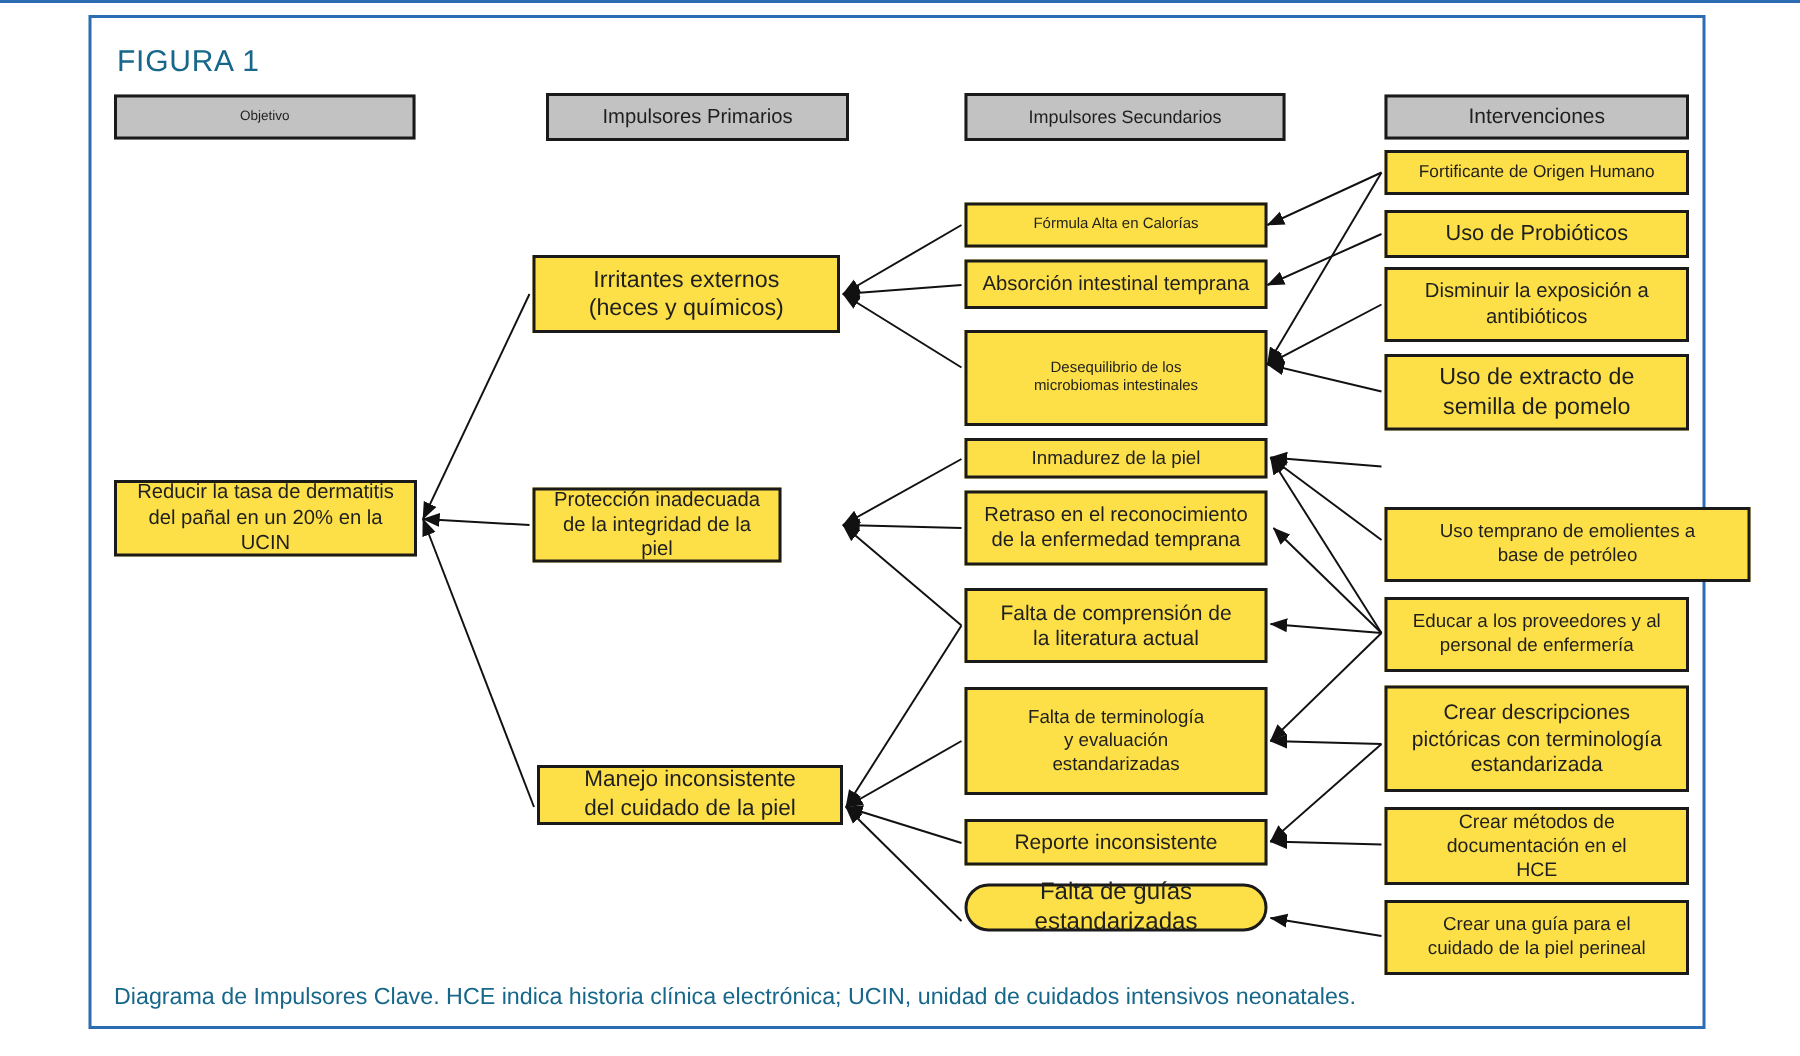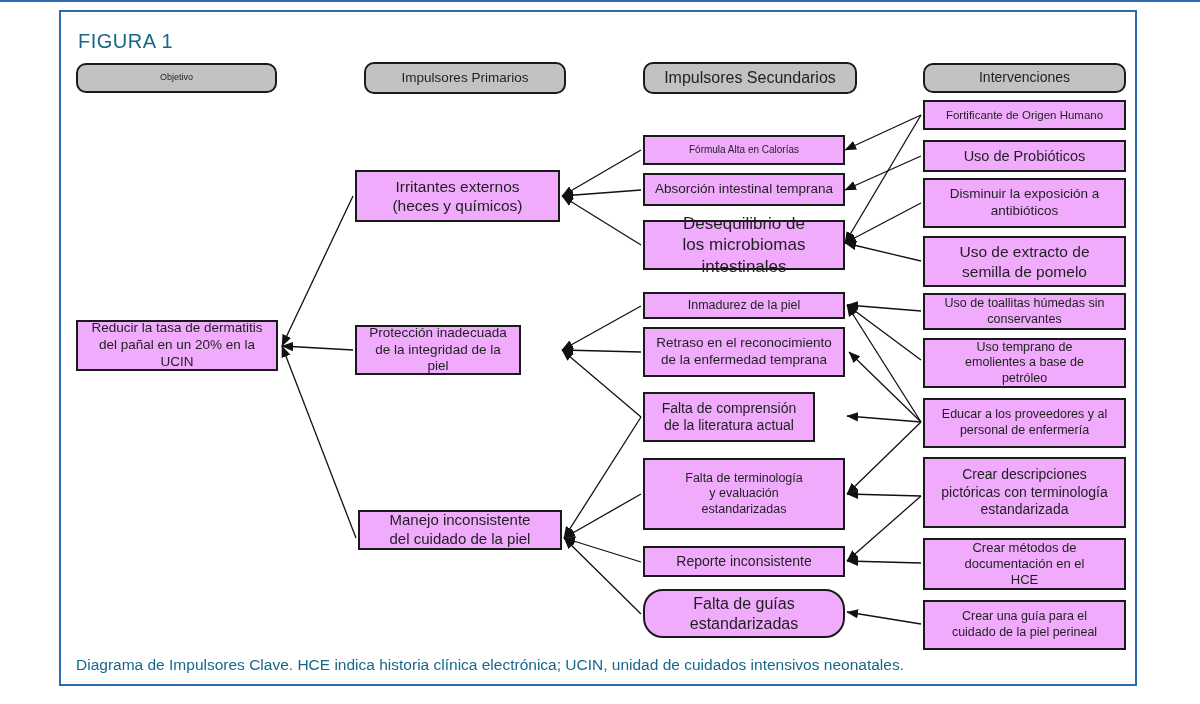"Objetivo" .header { border-radius: 10px -> none }
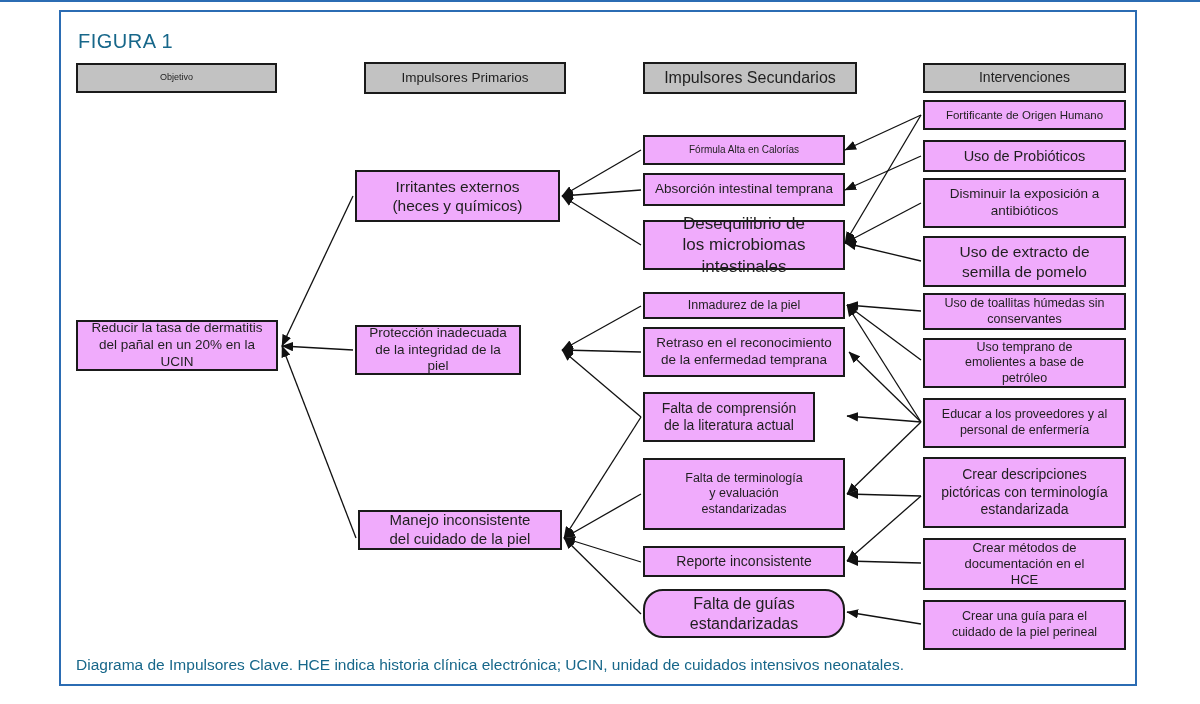"Impulsores Secundarios" div.node { font-size: 16px -> 12px }
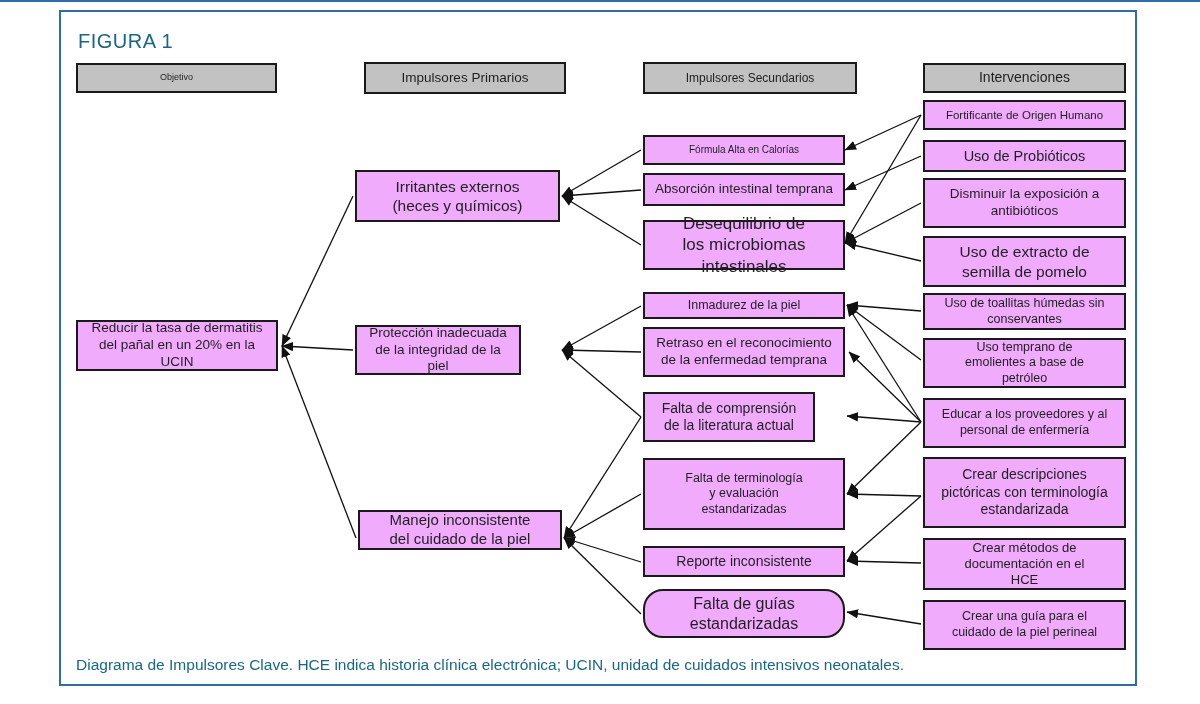"Fortificante de Origen Humano" .node { background: #f0abfc -> #fde047 }
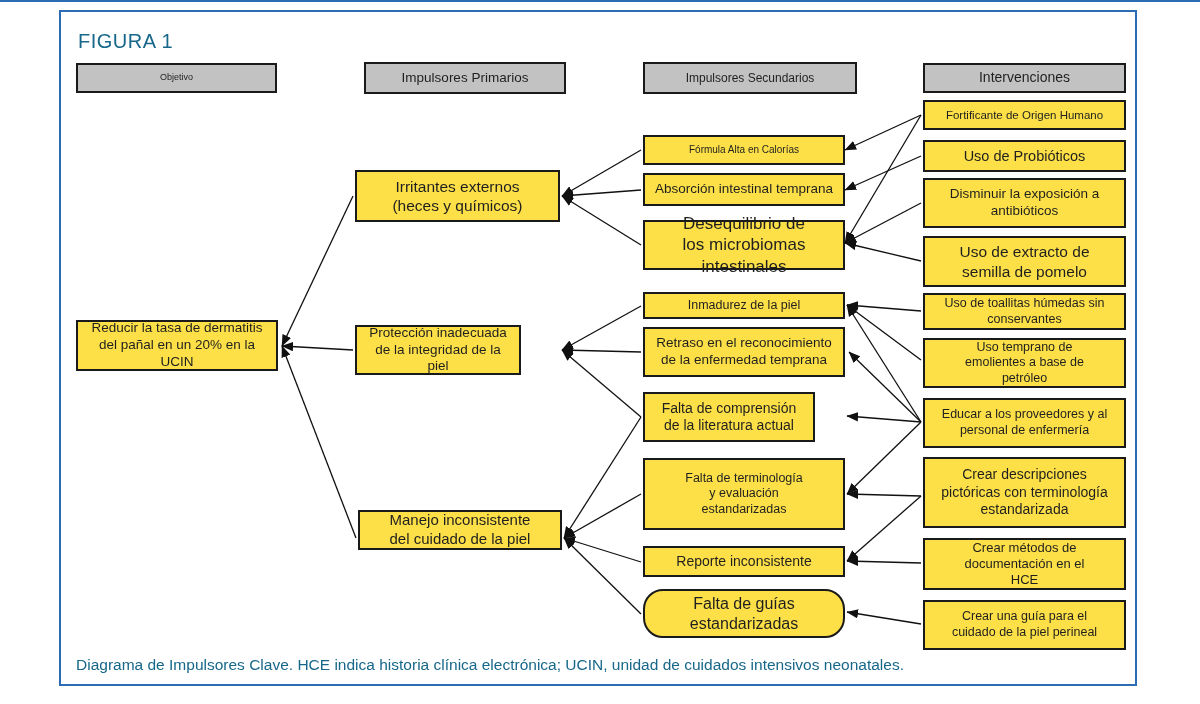"Desequilibrio de los microbiomas" div.node { font-size: 17px -> 10px; height: 50px -> 64px }
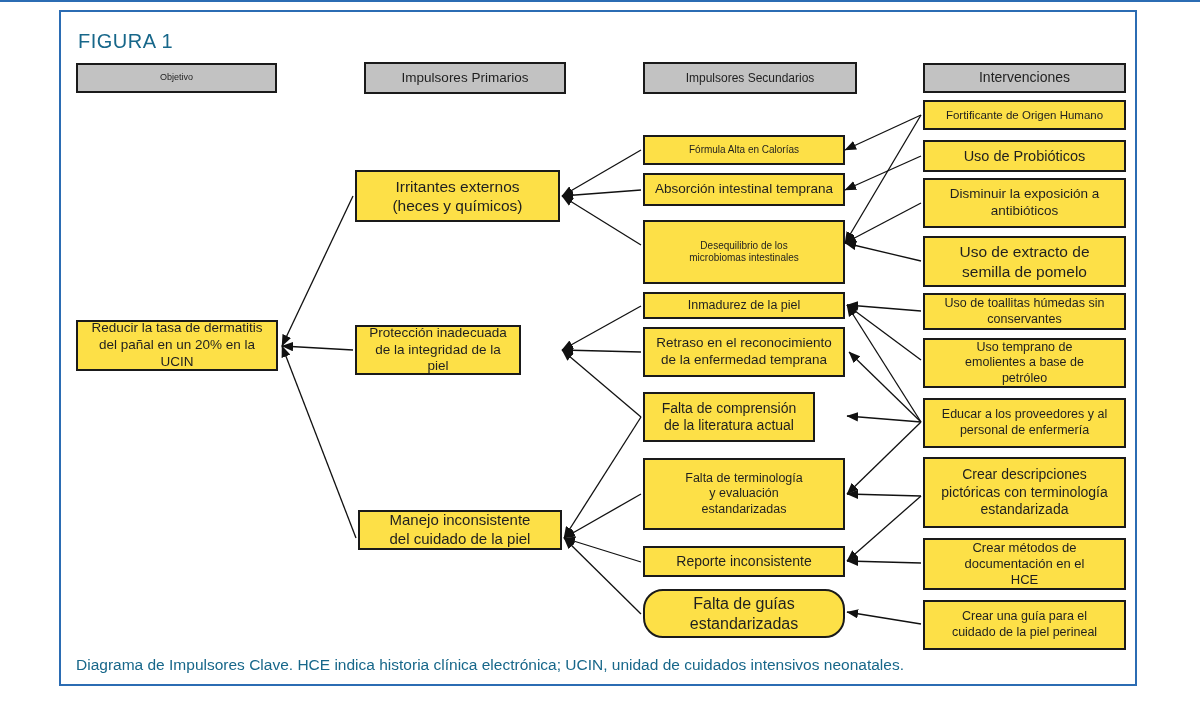"Uso de toallitas húmedas sin" div.node { html: <div>Uso de toallitas húmedas sin conservantes</div> -> none }
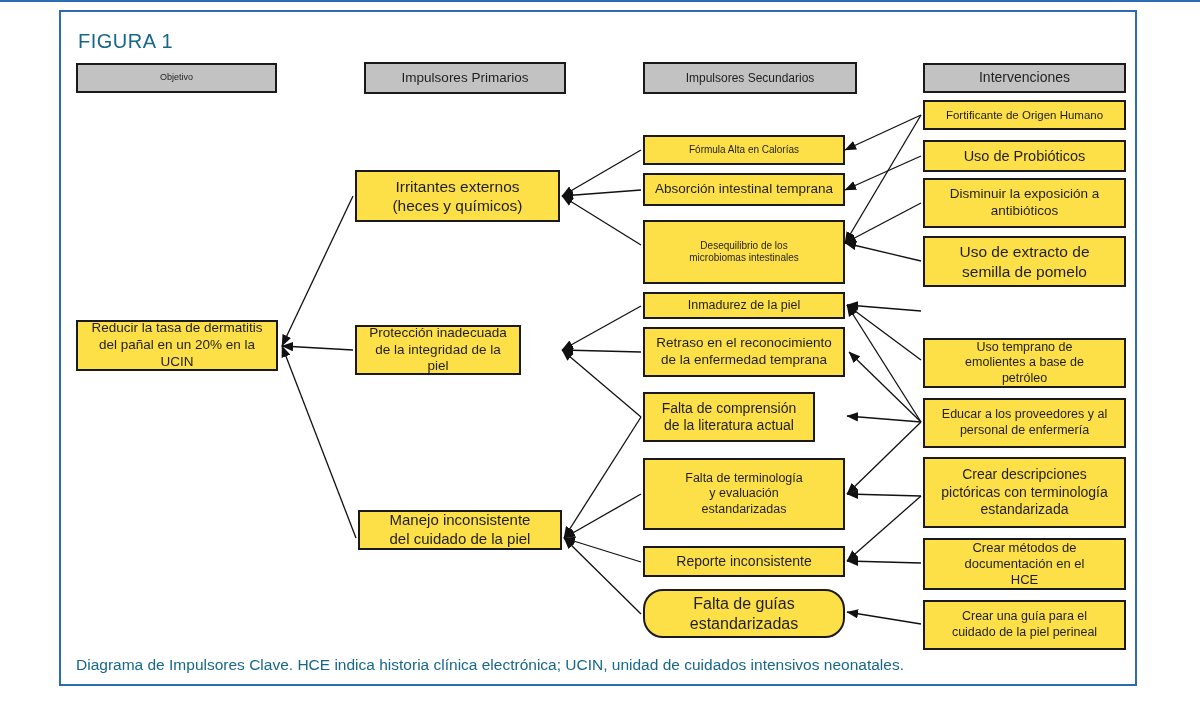"Uso temprano de emolientes a" div.node { width: 203px -> 244px }
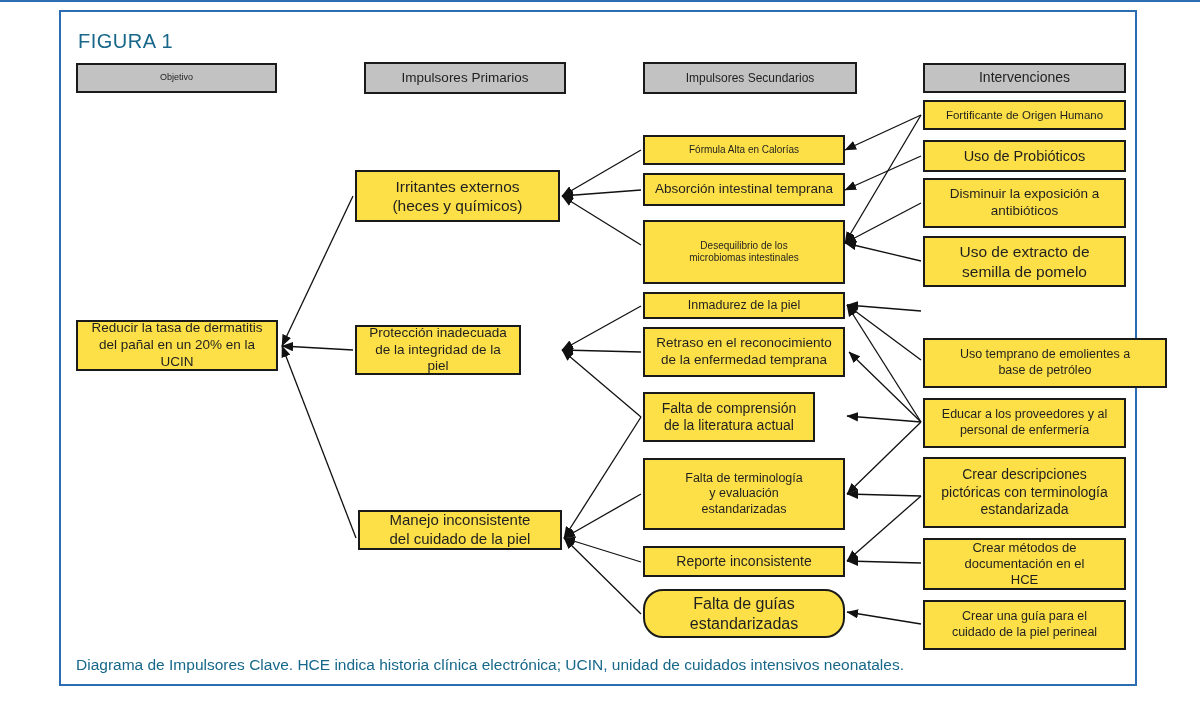"Falta de comprensión de la" div.node { width: 172px -> 202px }
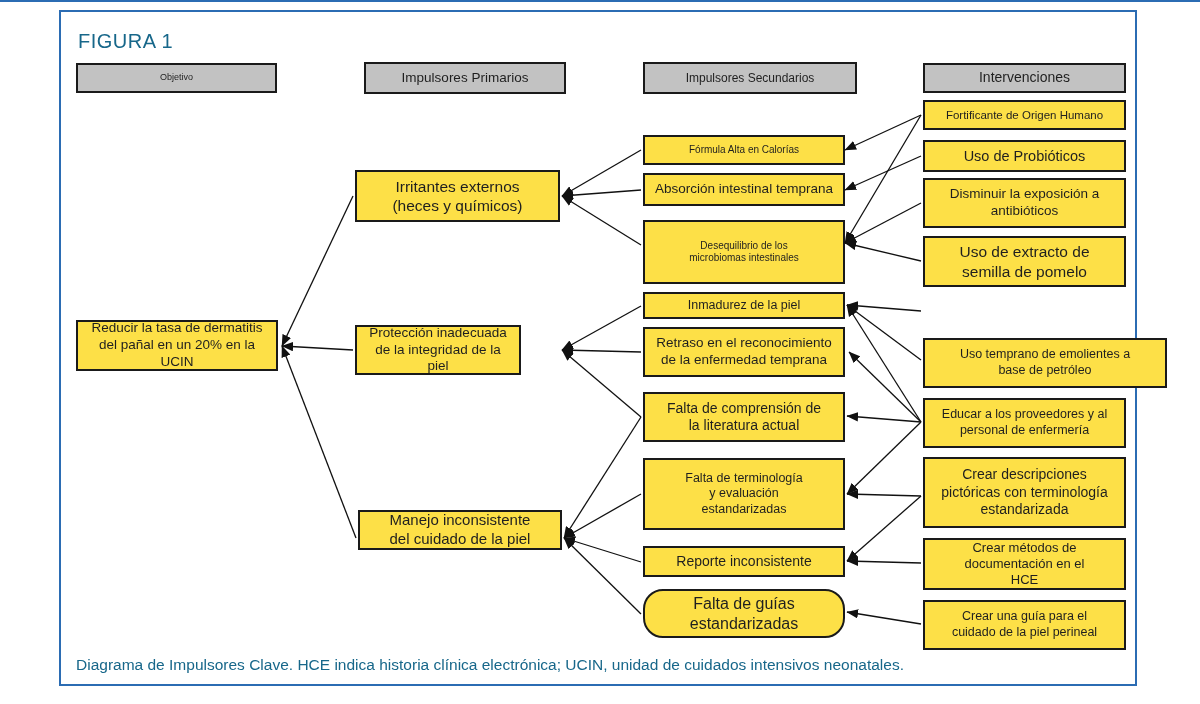"Falta de guías estandarizadas" div.node { height: 49px -> 32px }
